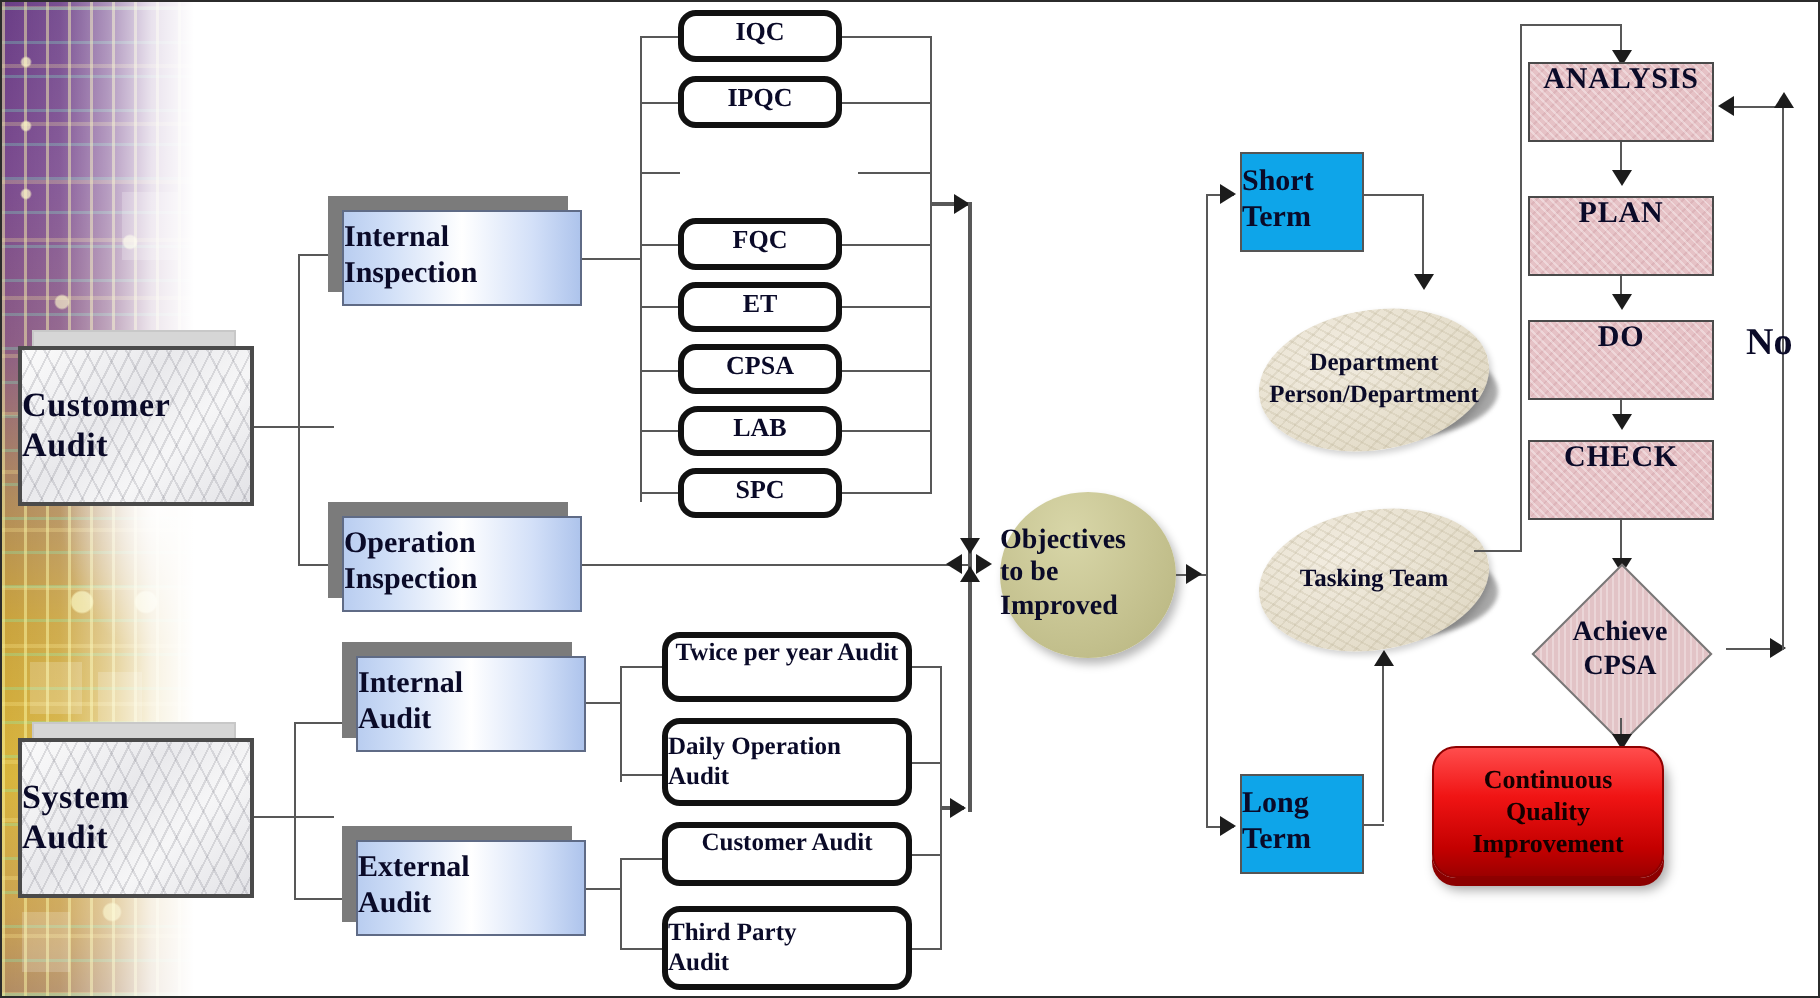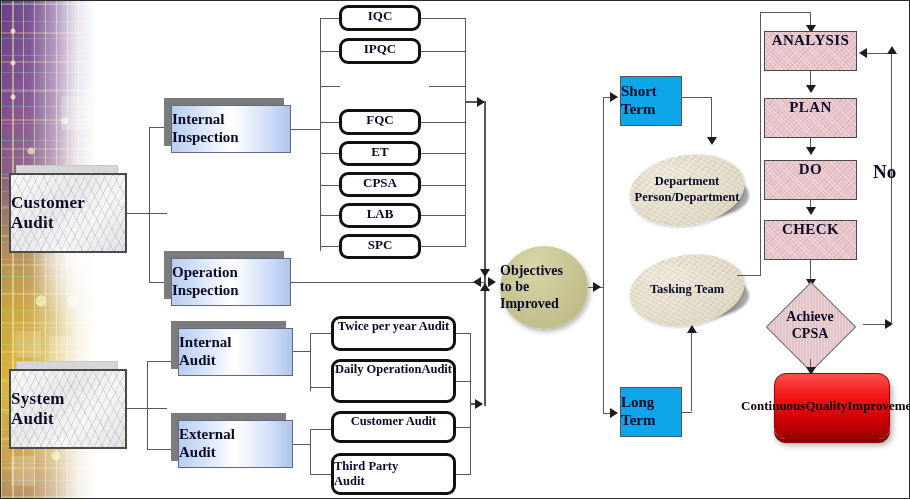"Daily Operation" div.node { flex-direction: row -> column }
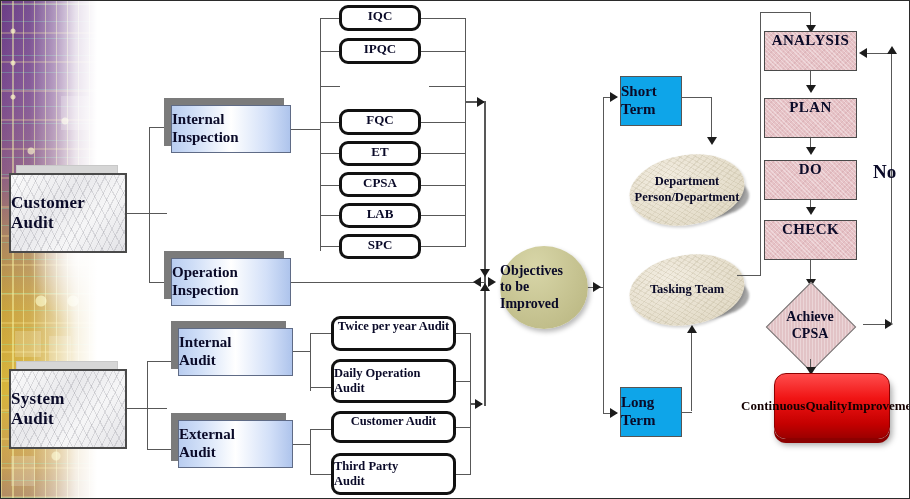"Continuous" div.redbox { flex-direction: row -> column; left: 773px -> 715px }
